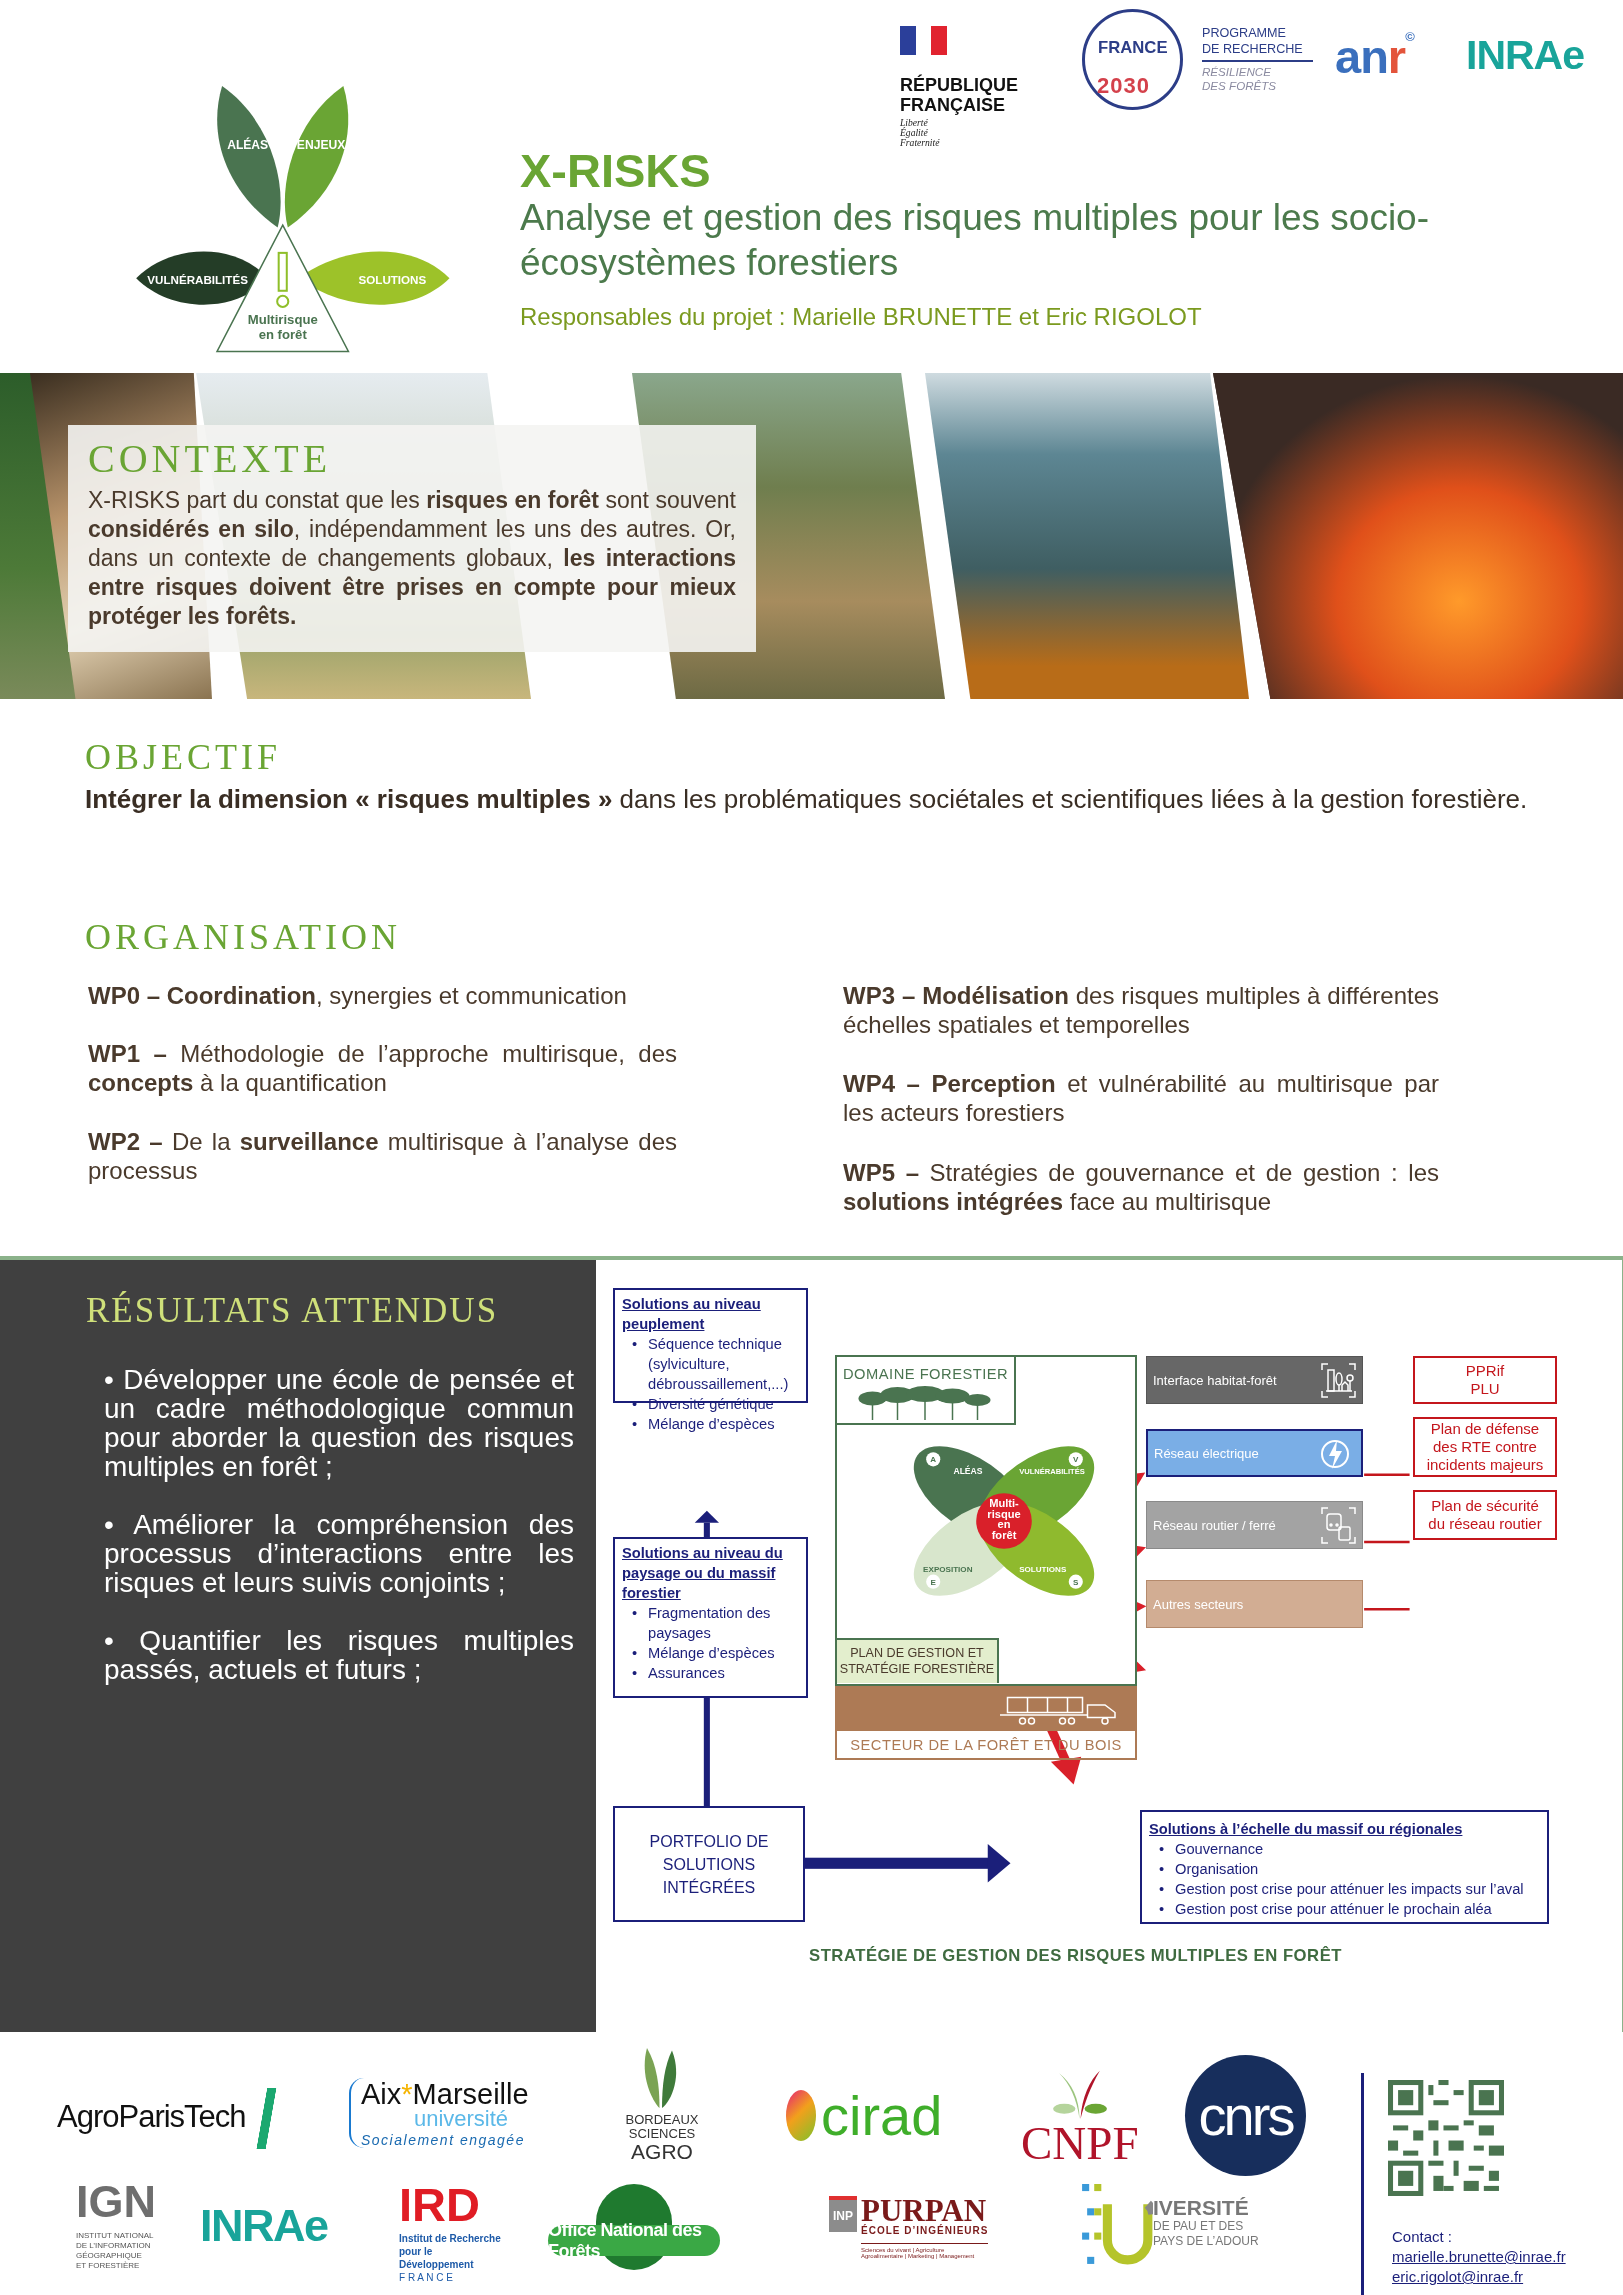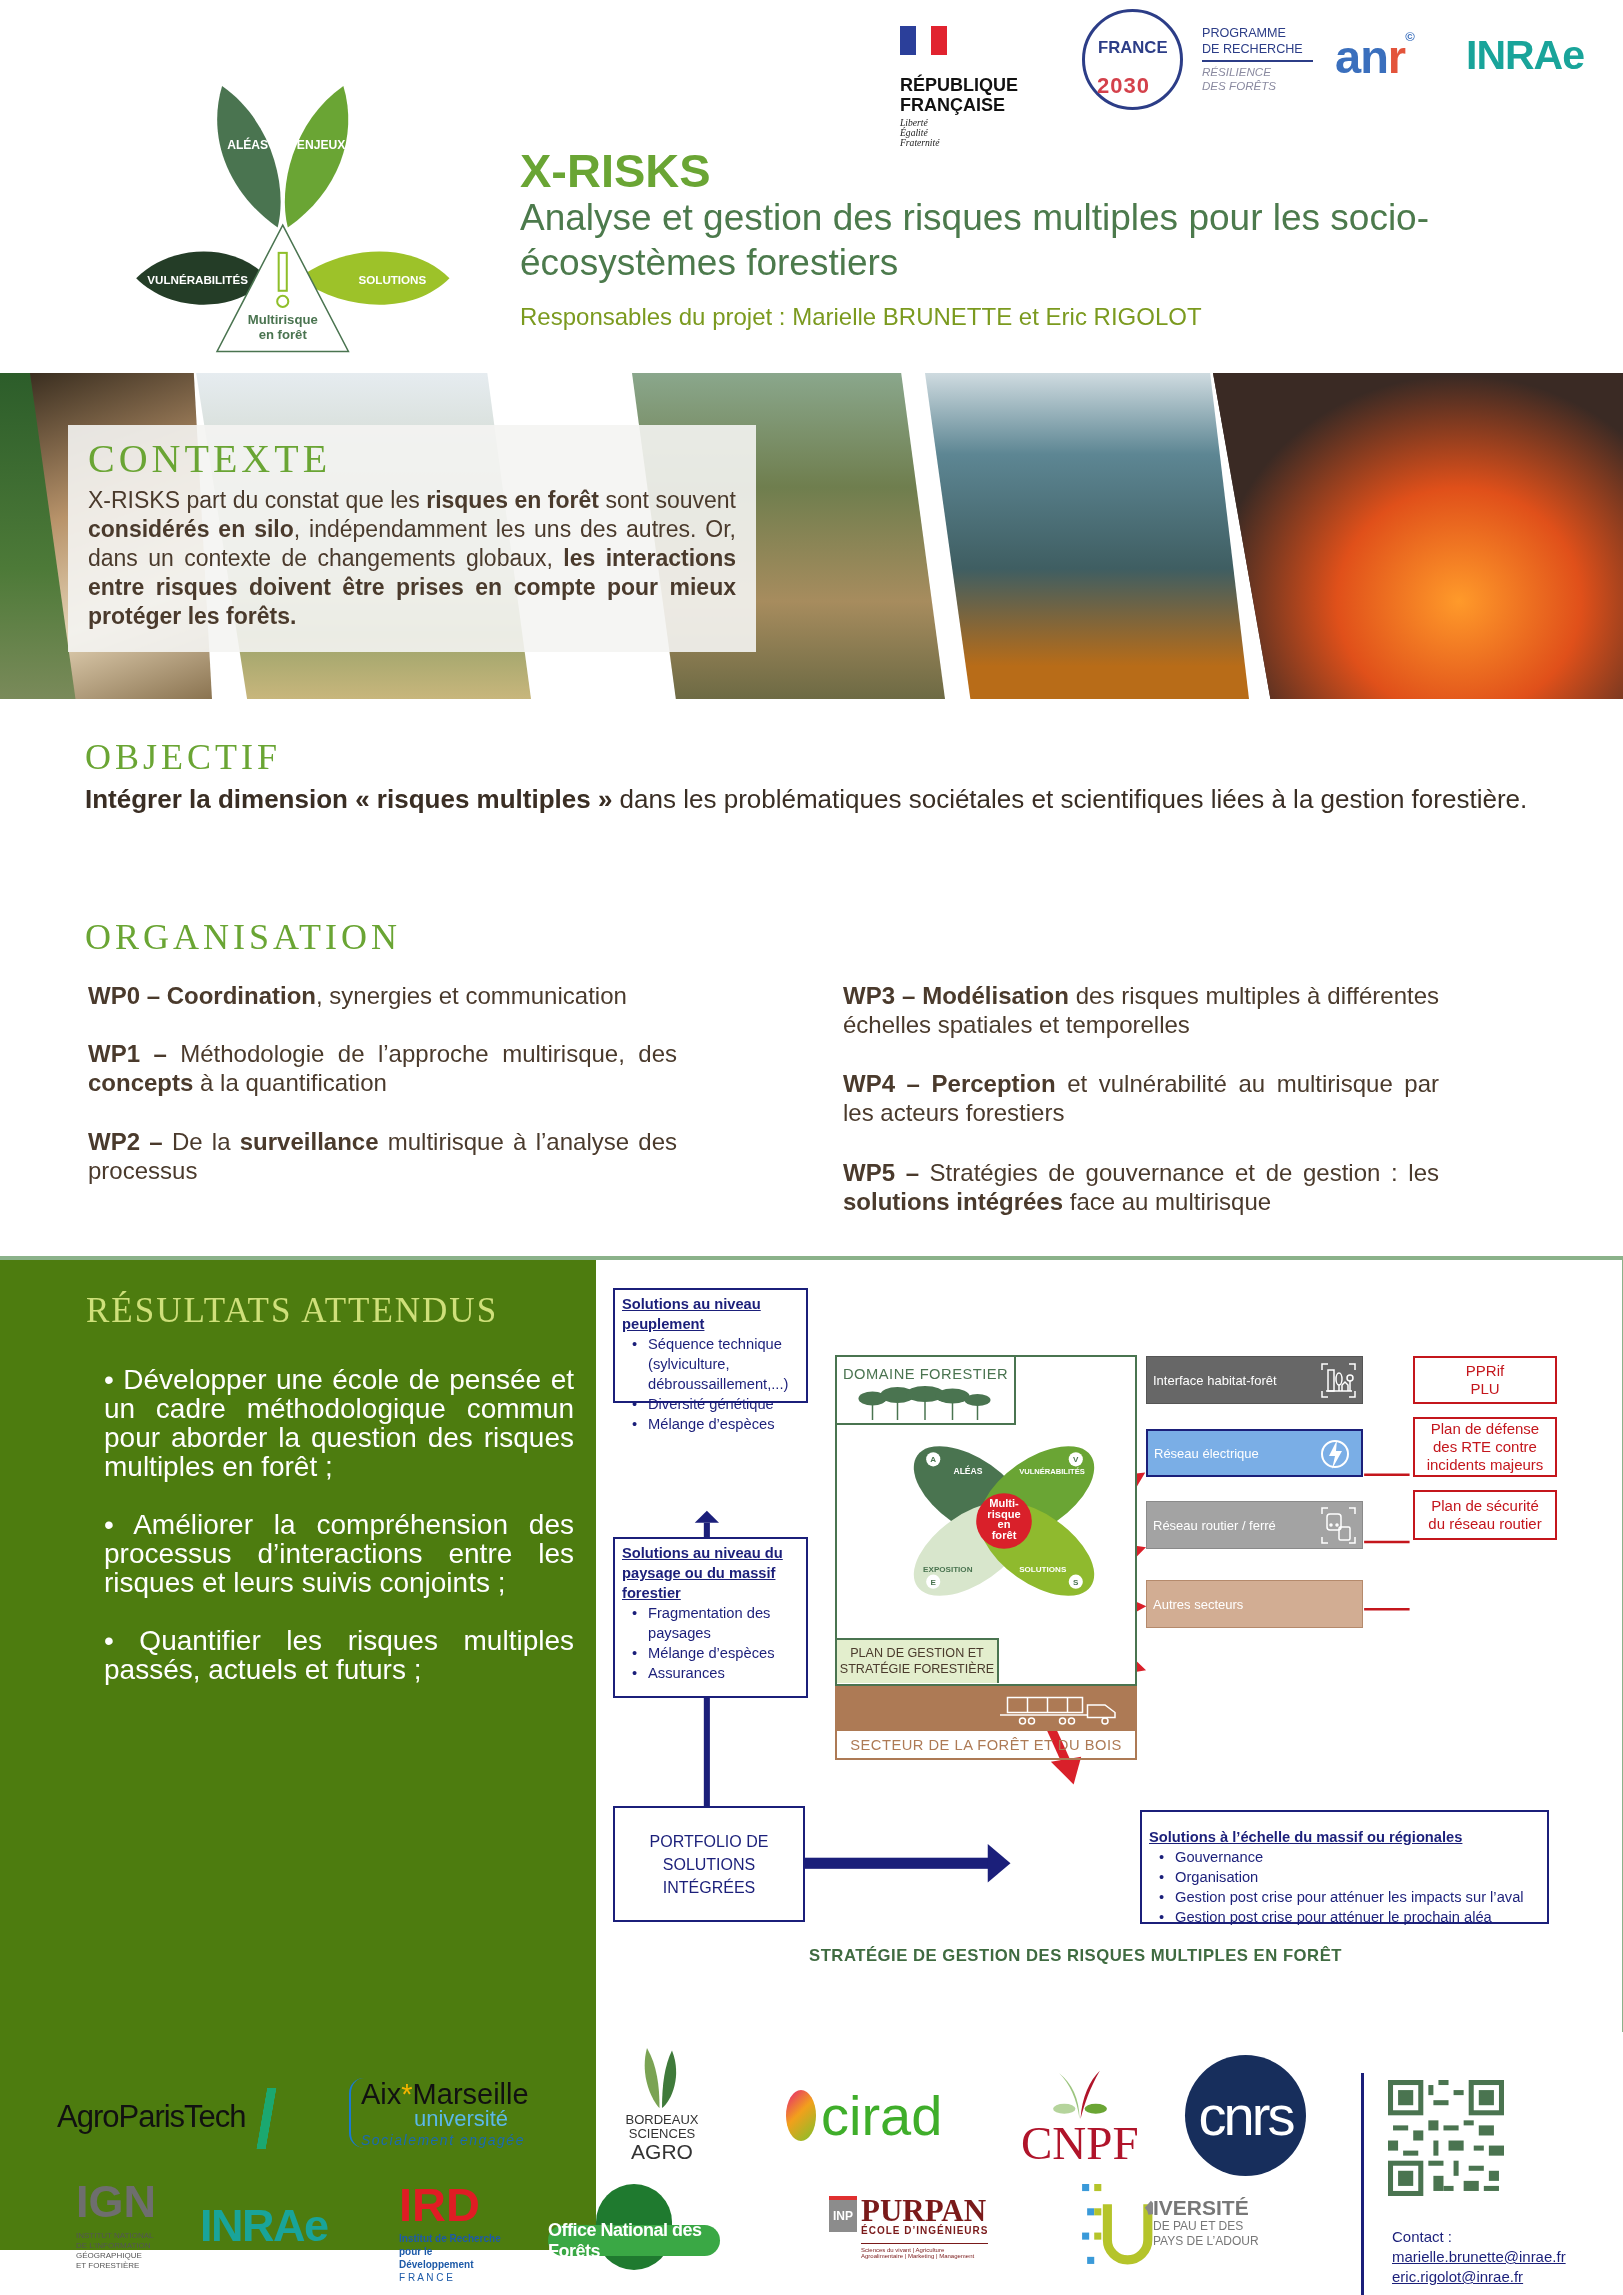"RÉSULTATS ATTENDUS" #results { background: #4d7c0f -> #404040; height: 994px -> 776px }
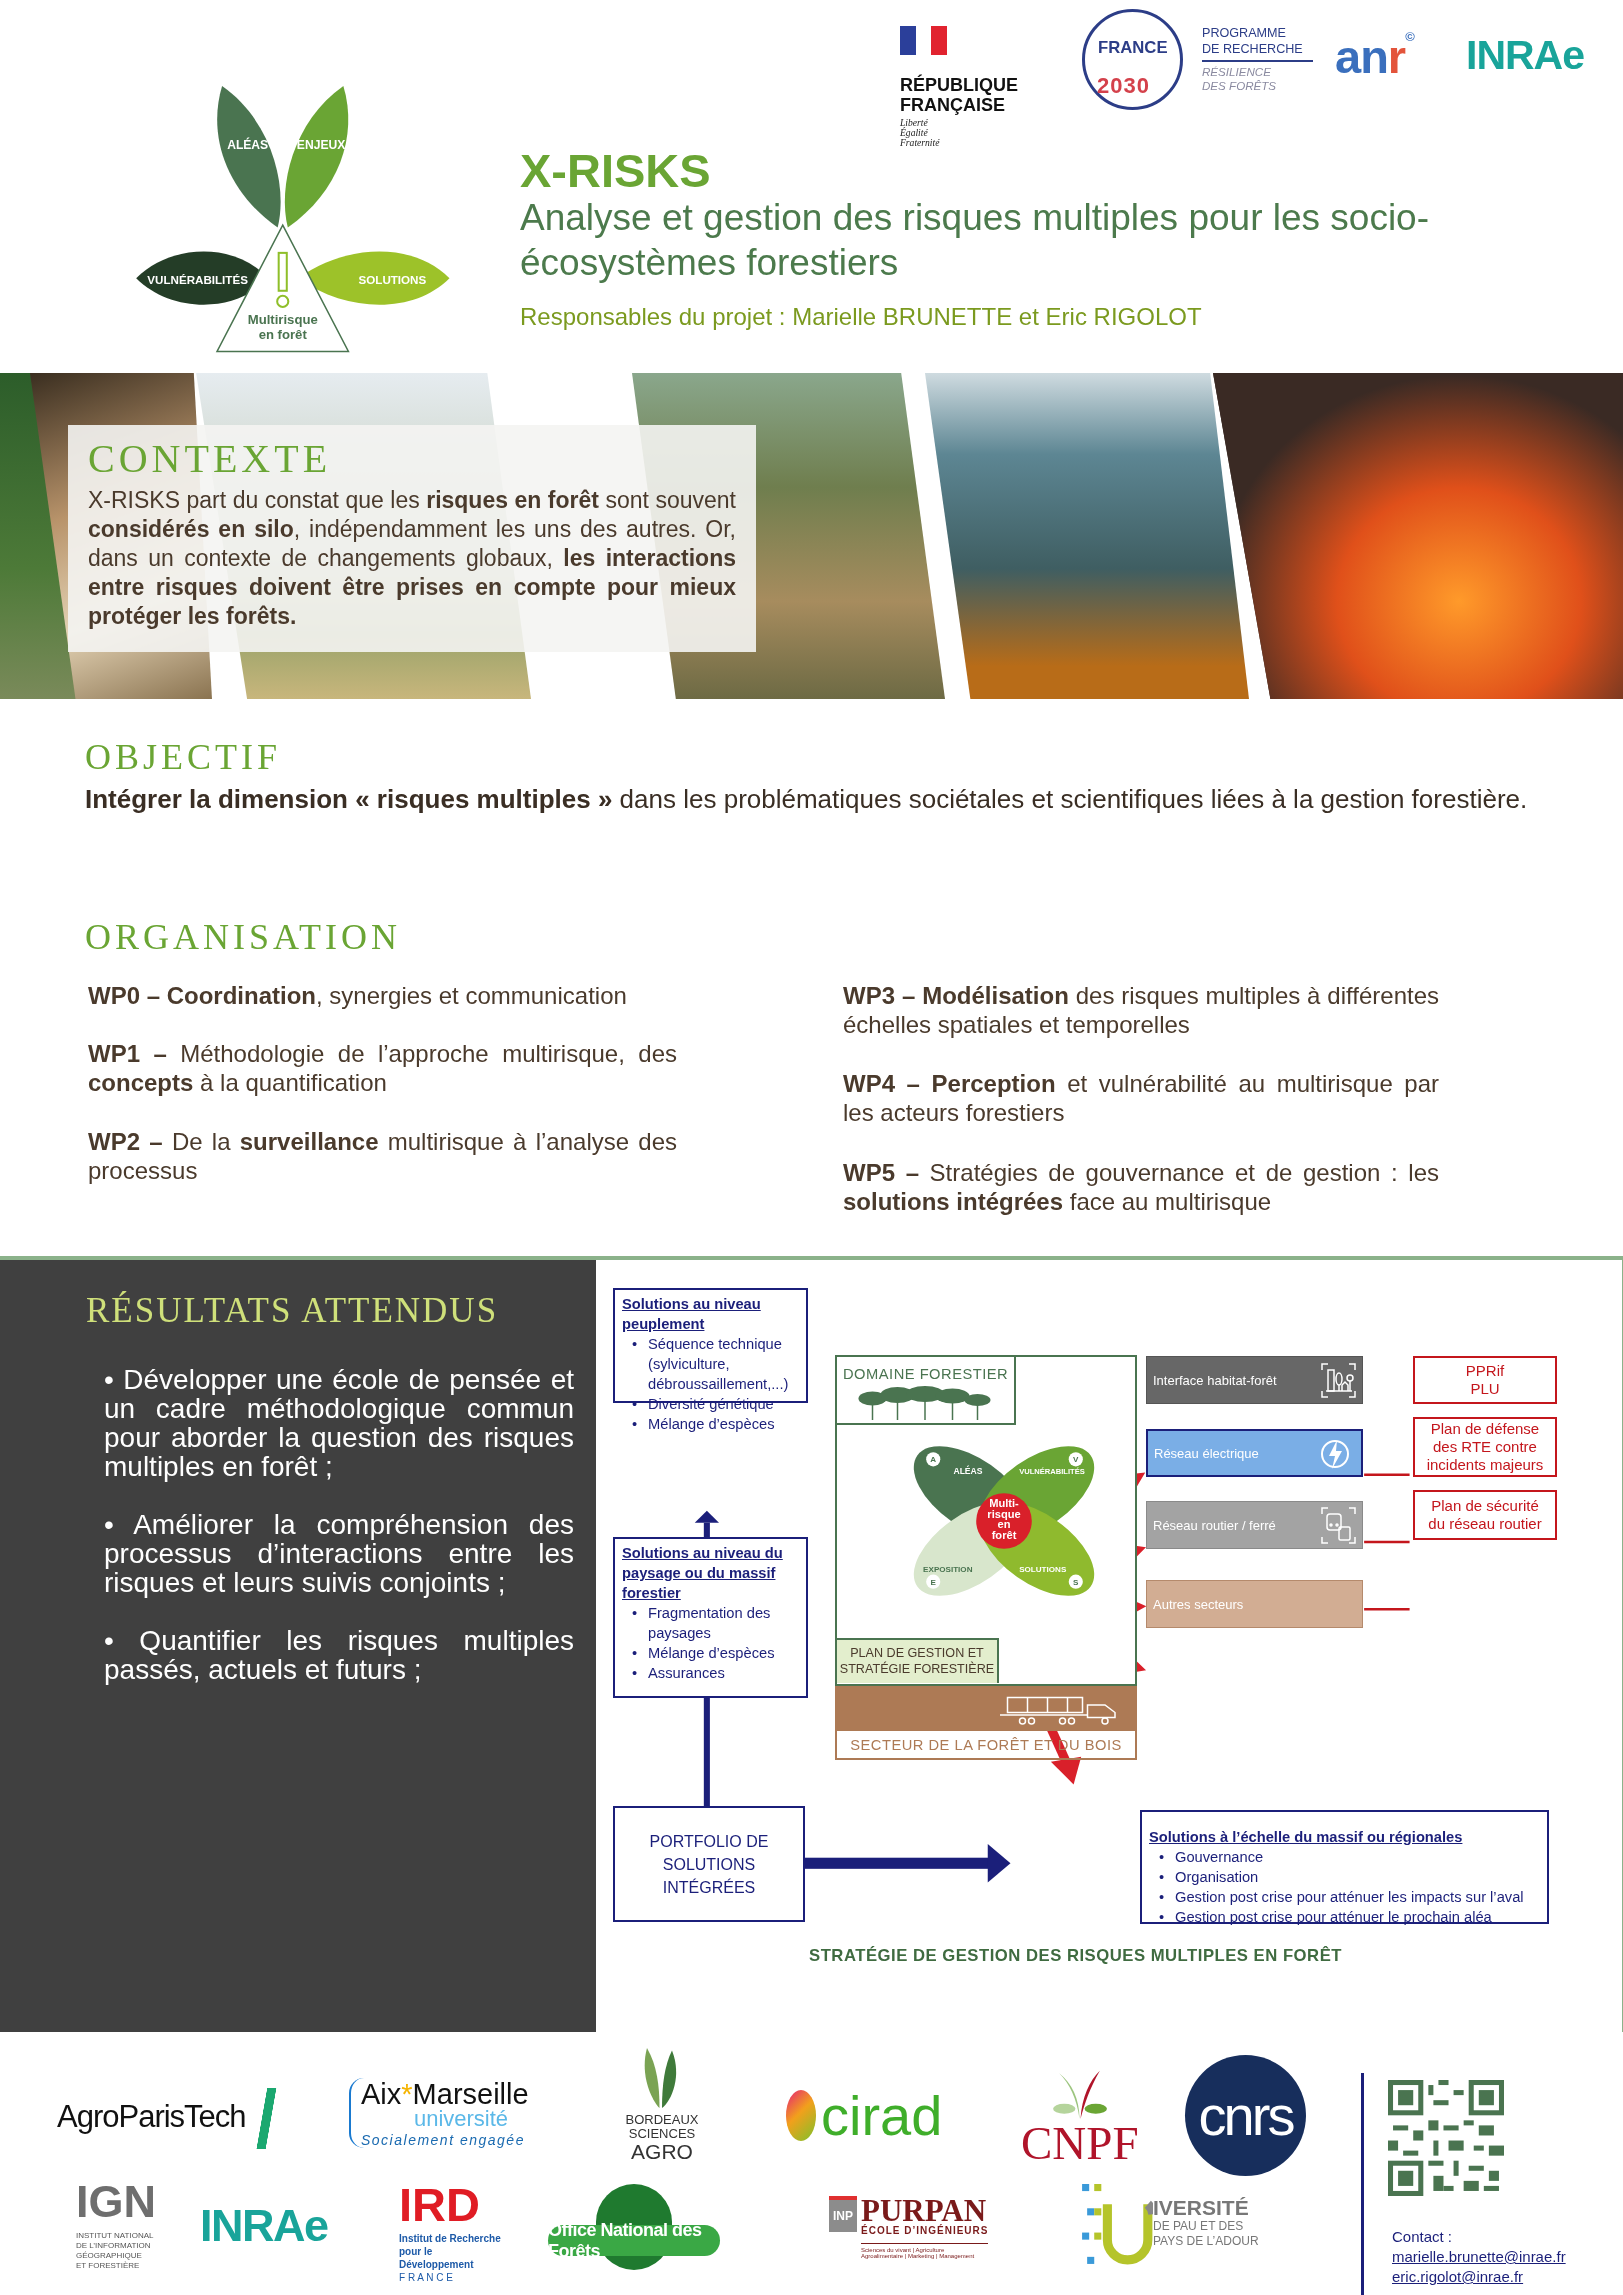"Solutions à l’échelle du massif" div.nbox { padding-top: 15px -> 7px }
